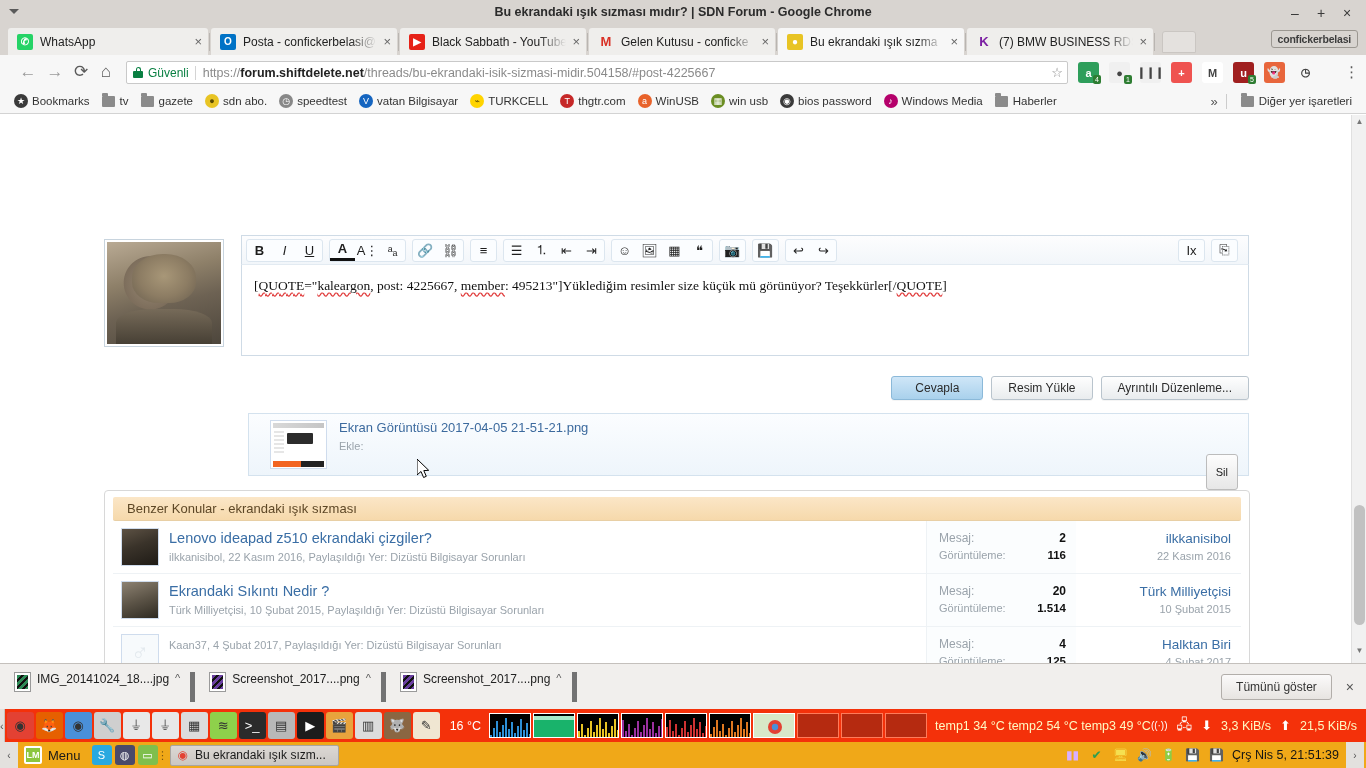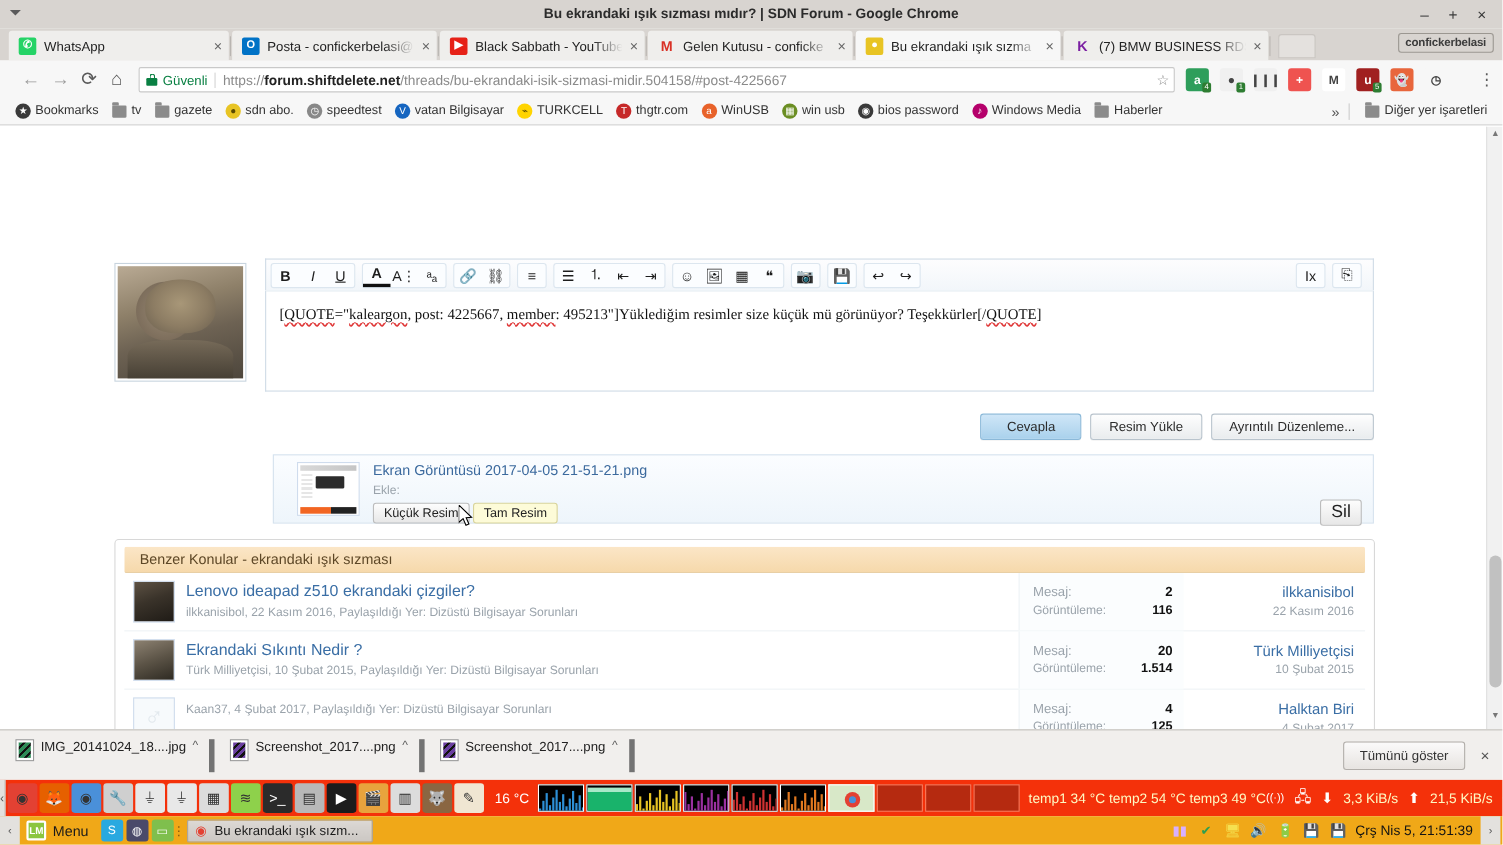"Küçük Resim" div.attach-btns { html: <div> <div>Küçük Resim</div> <div>Tam Resim</div> </div> -> none }
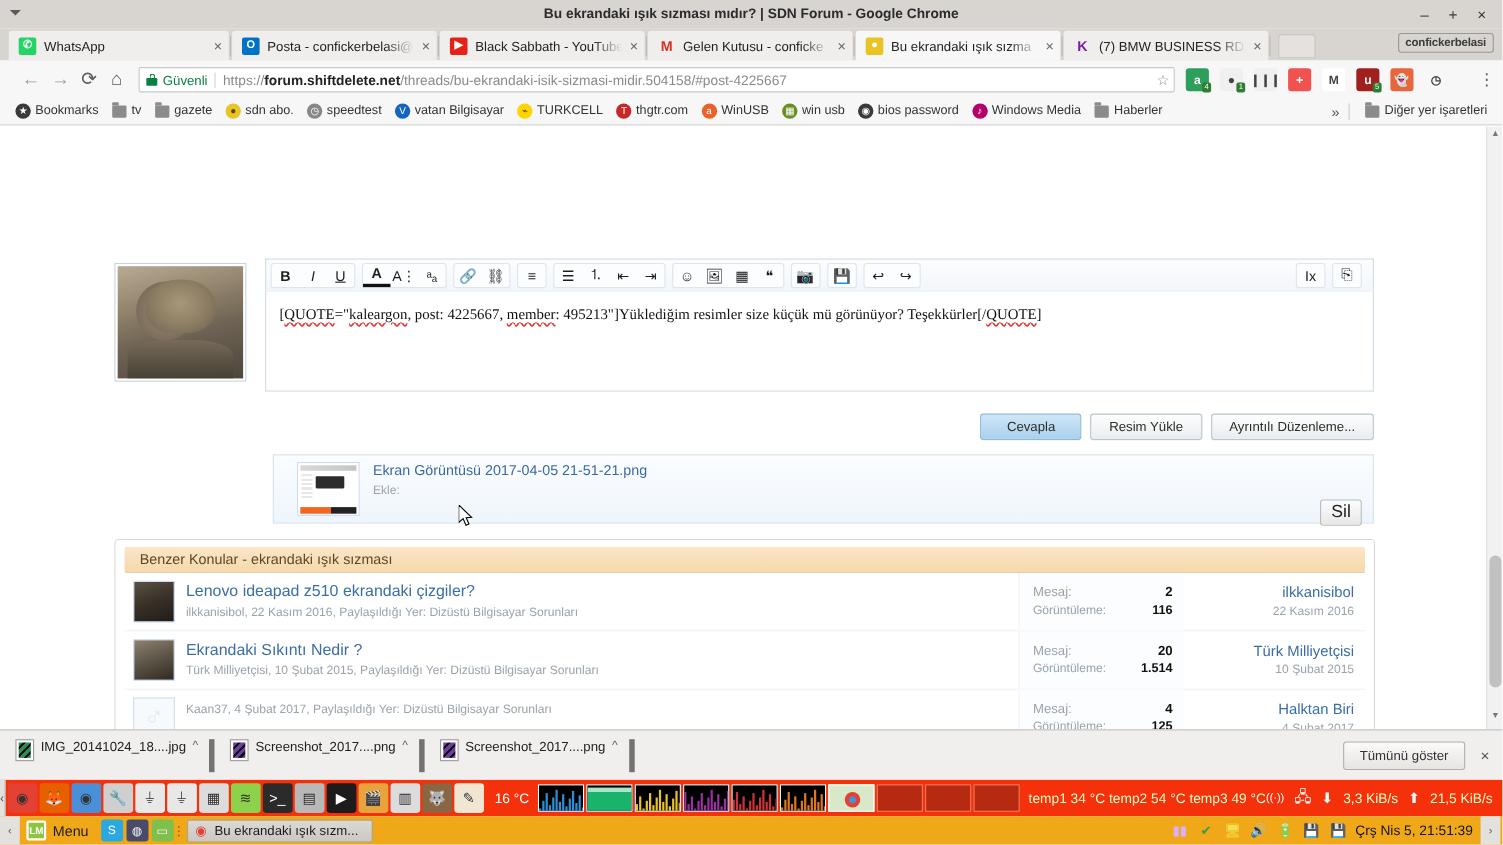"Sil" .attach-del { font-size: 16px -> 11px; height: 24px -> 36px }
